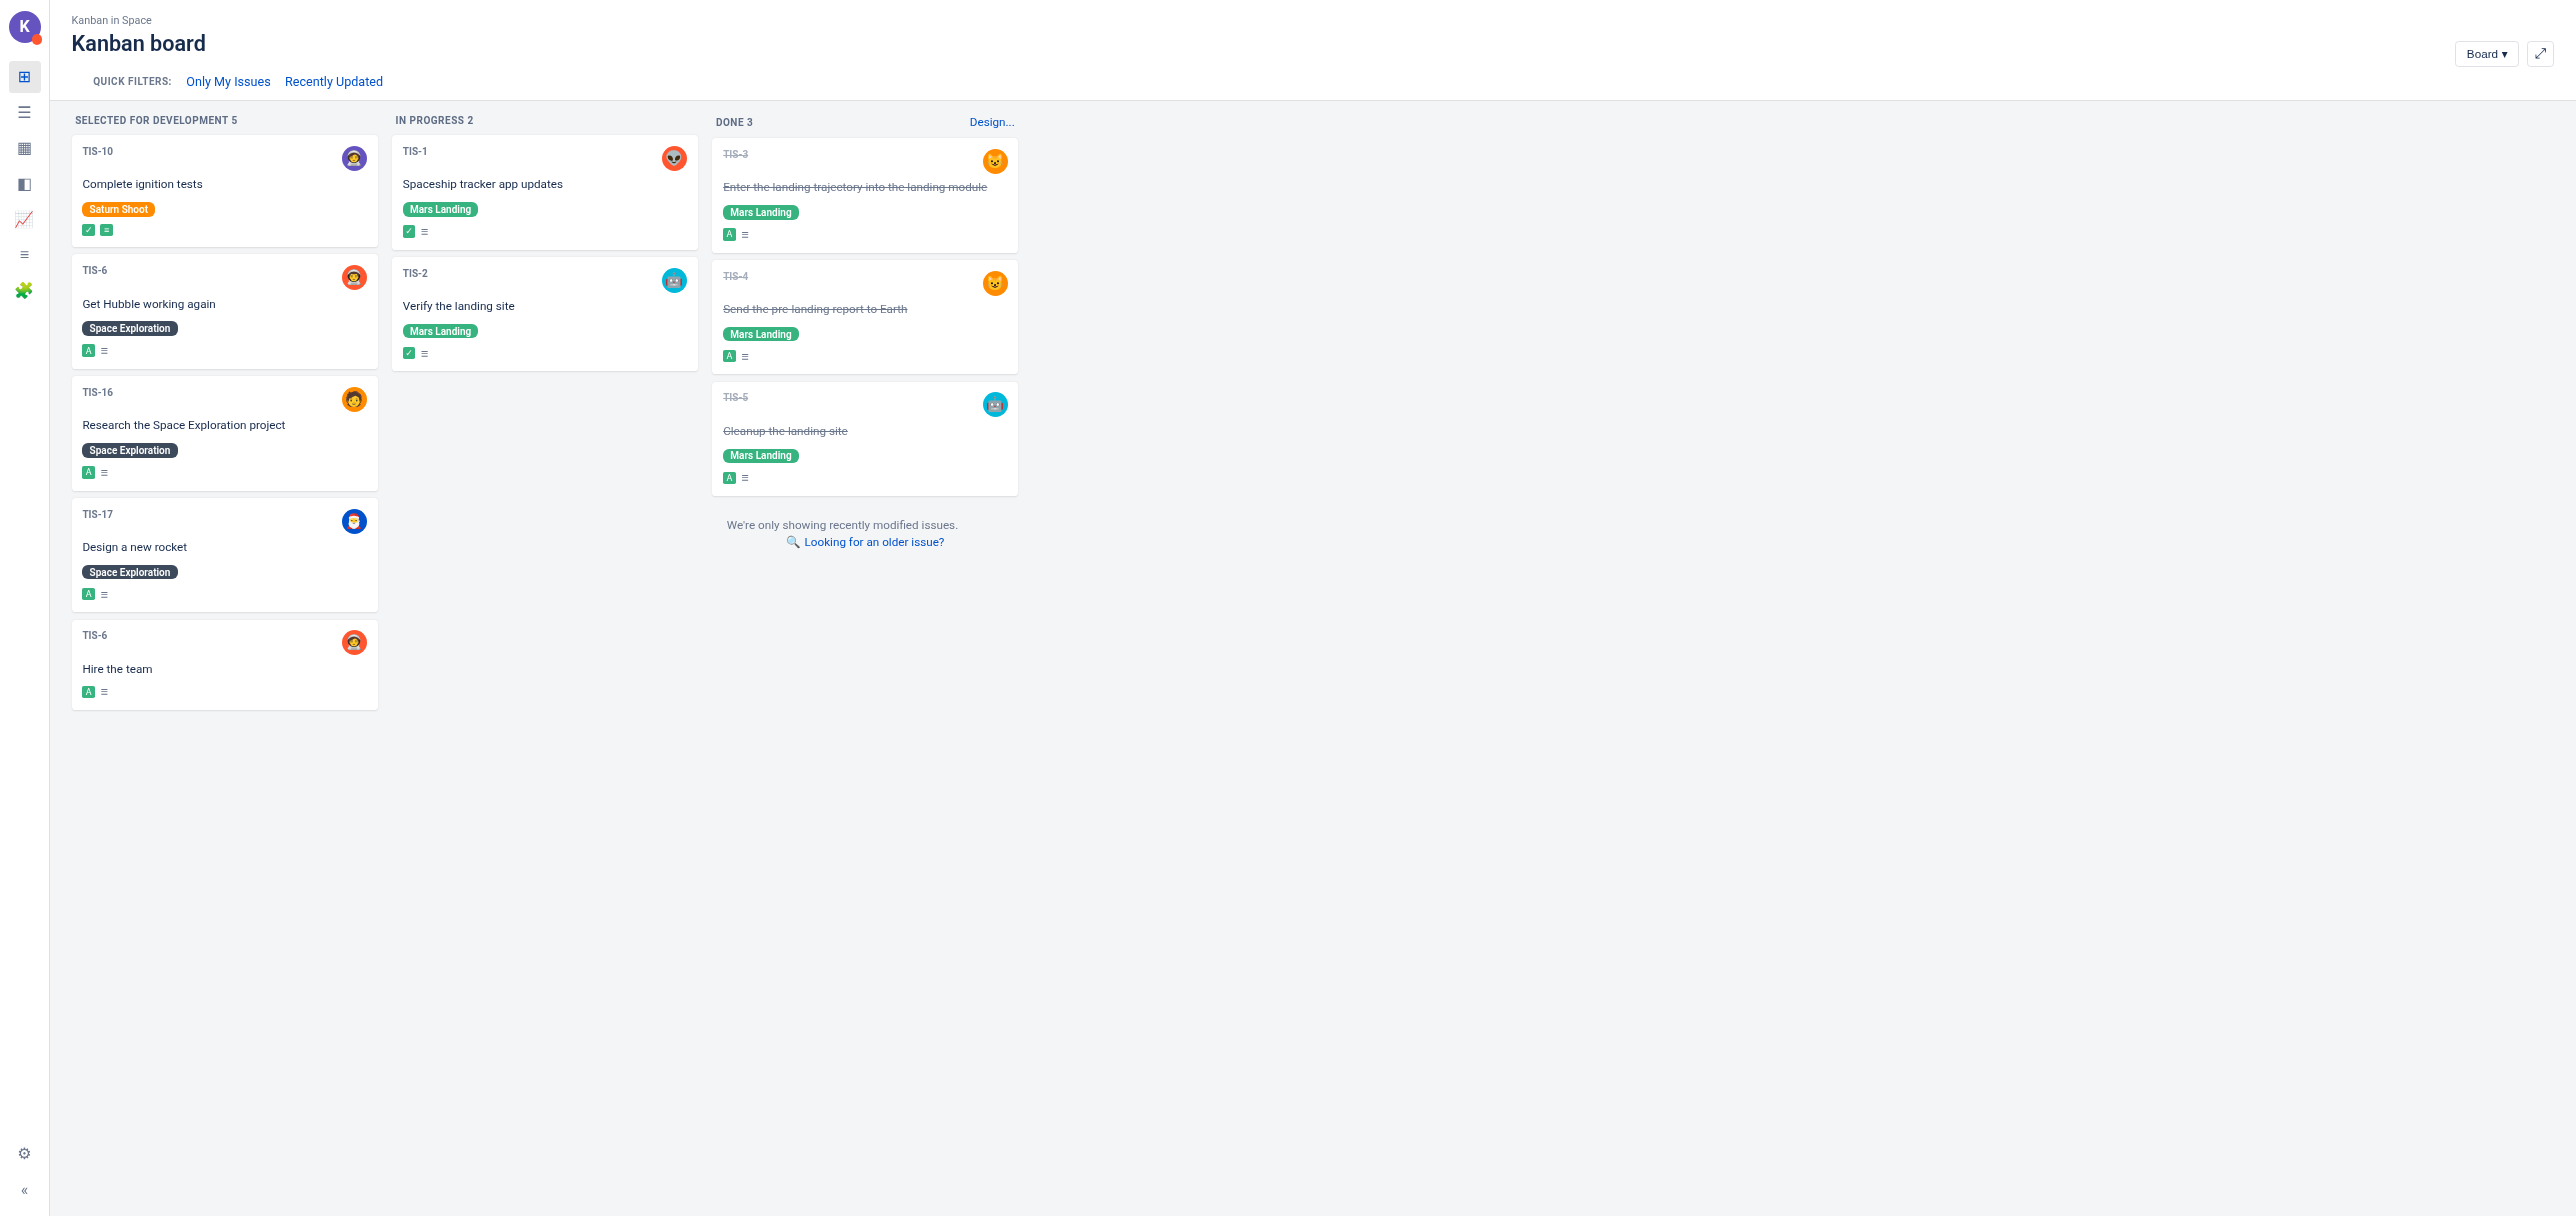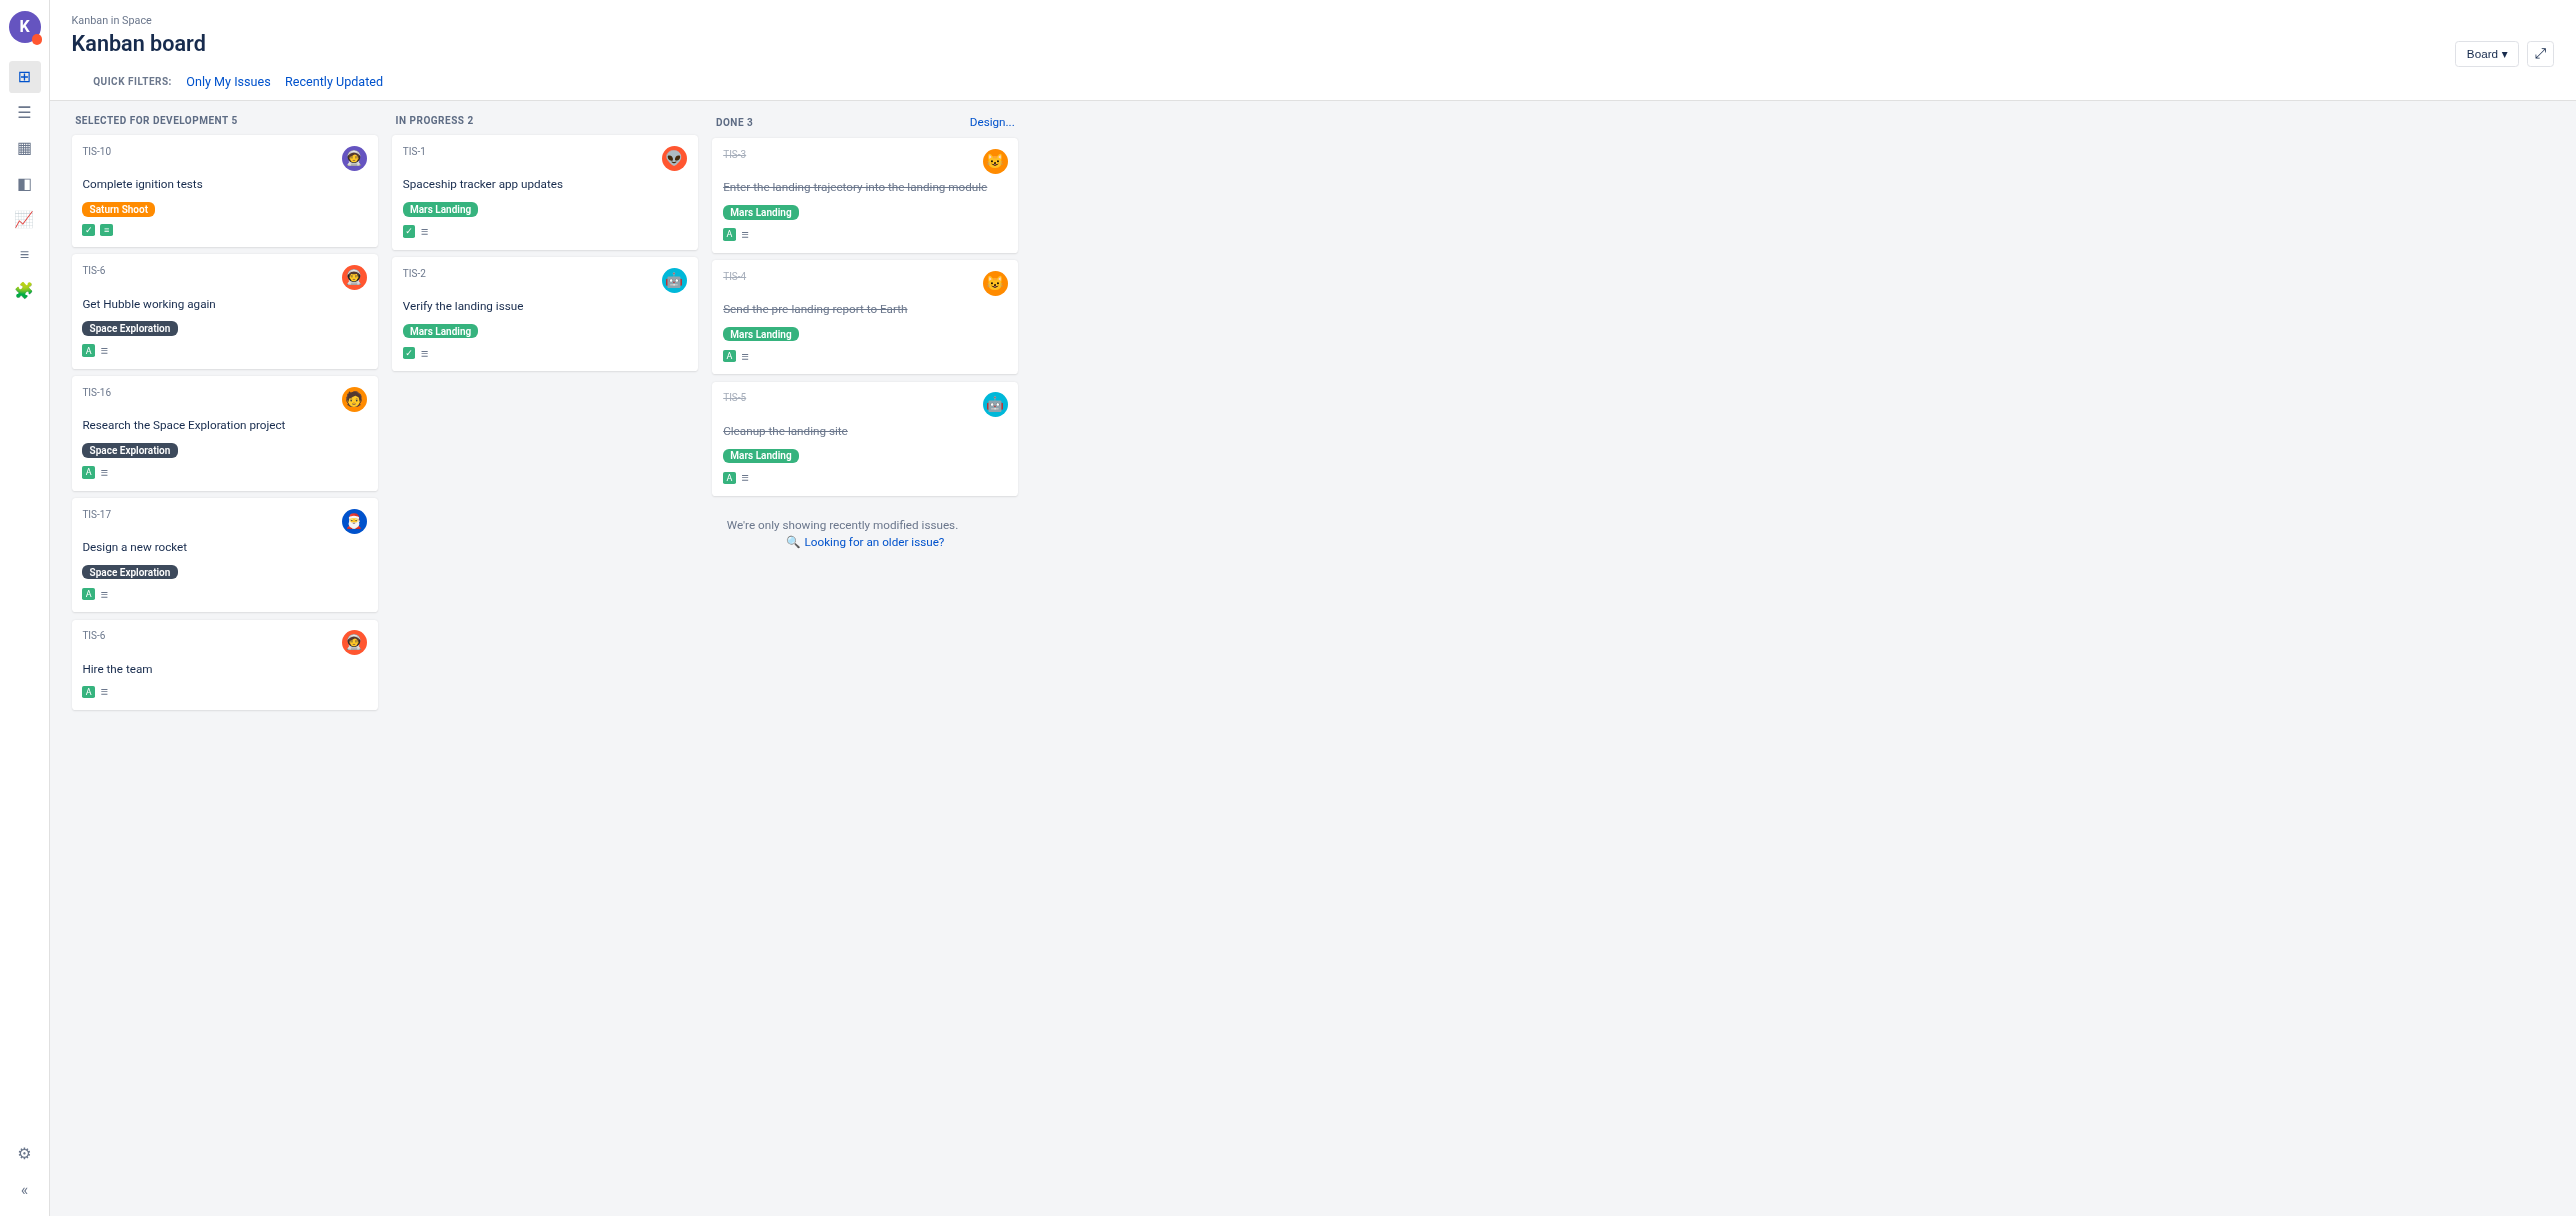"TIS-10" .card-id { font-weight: none -> bold }
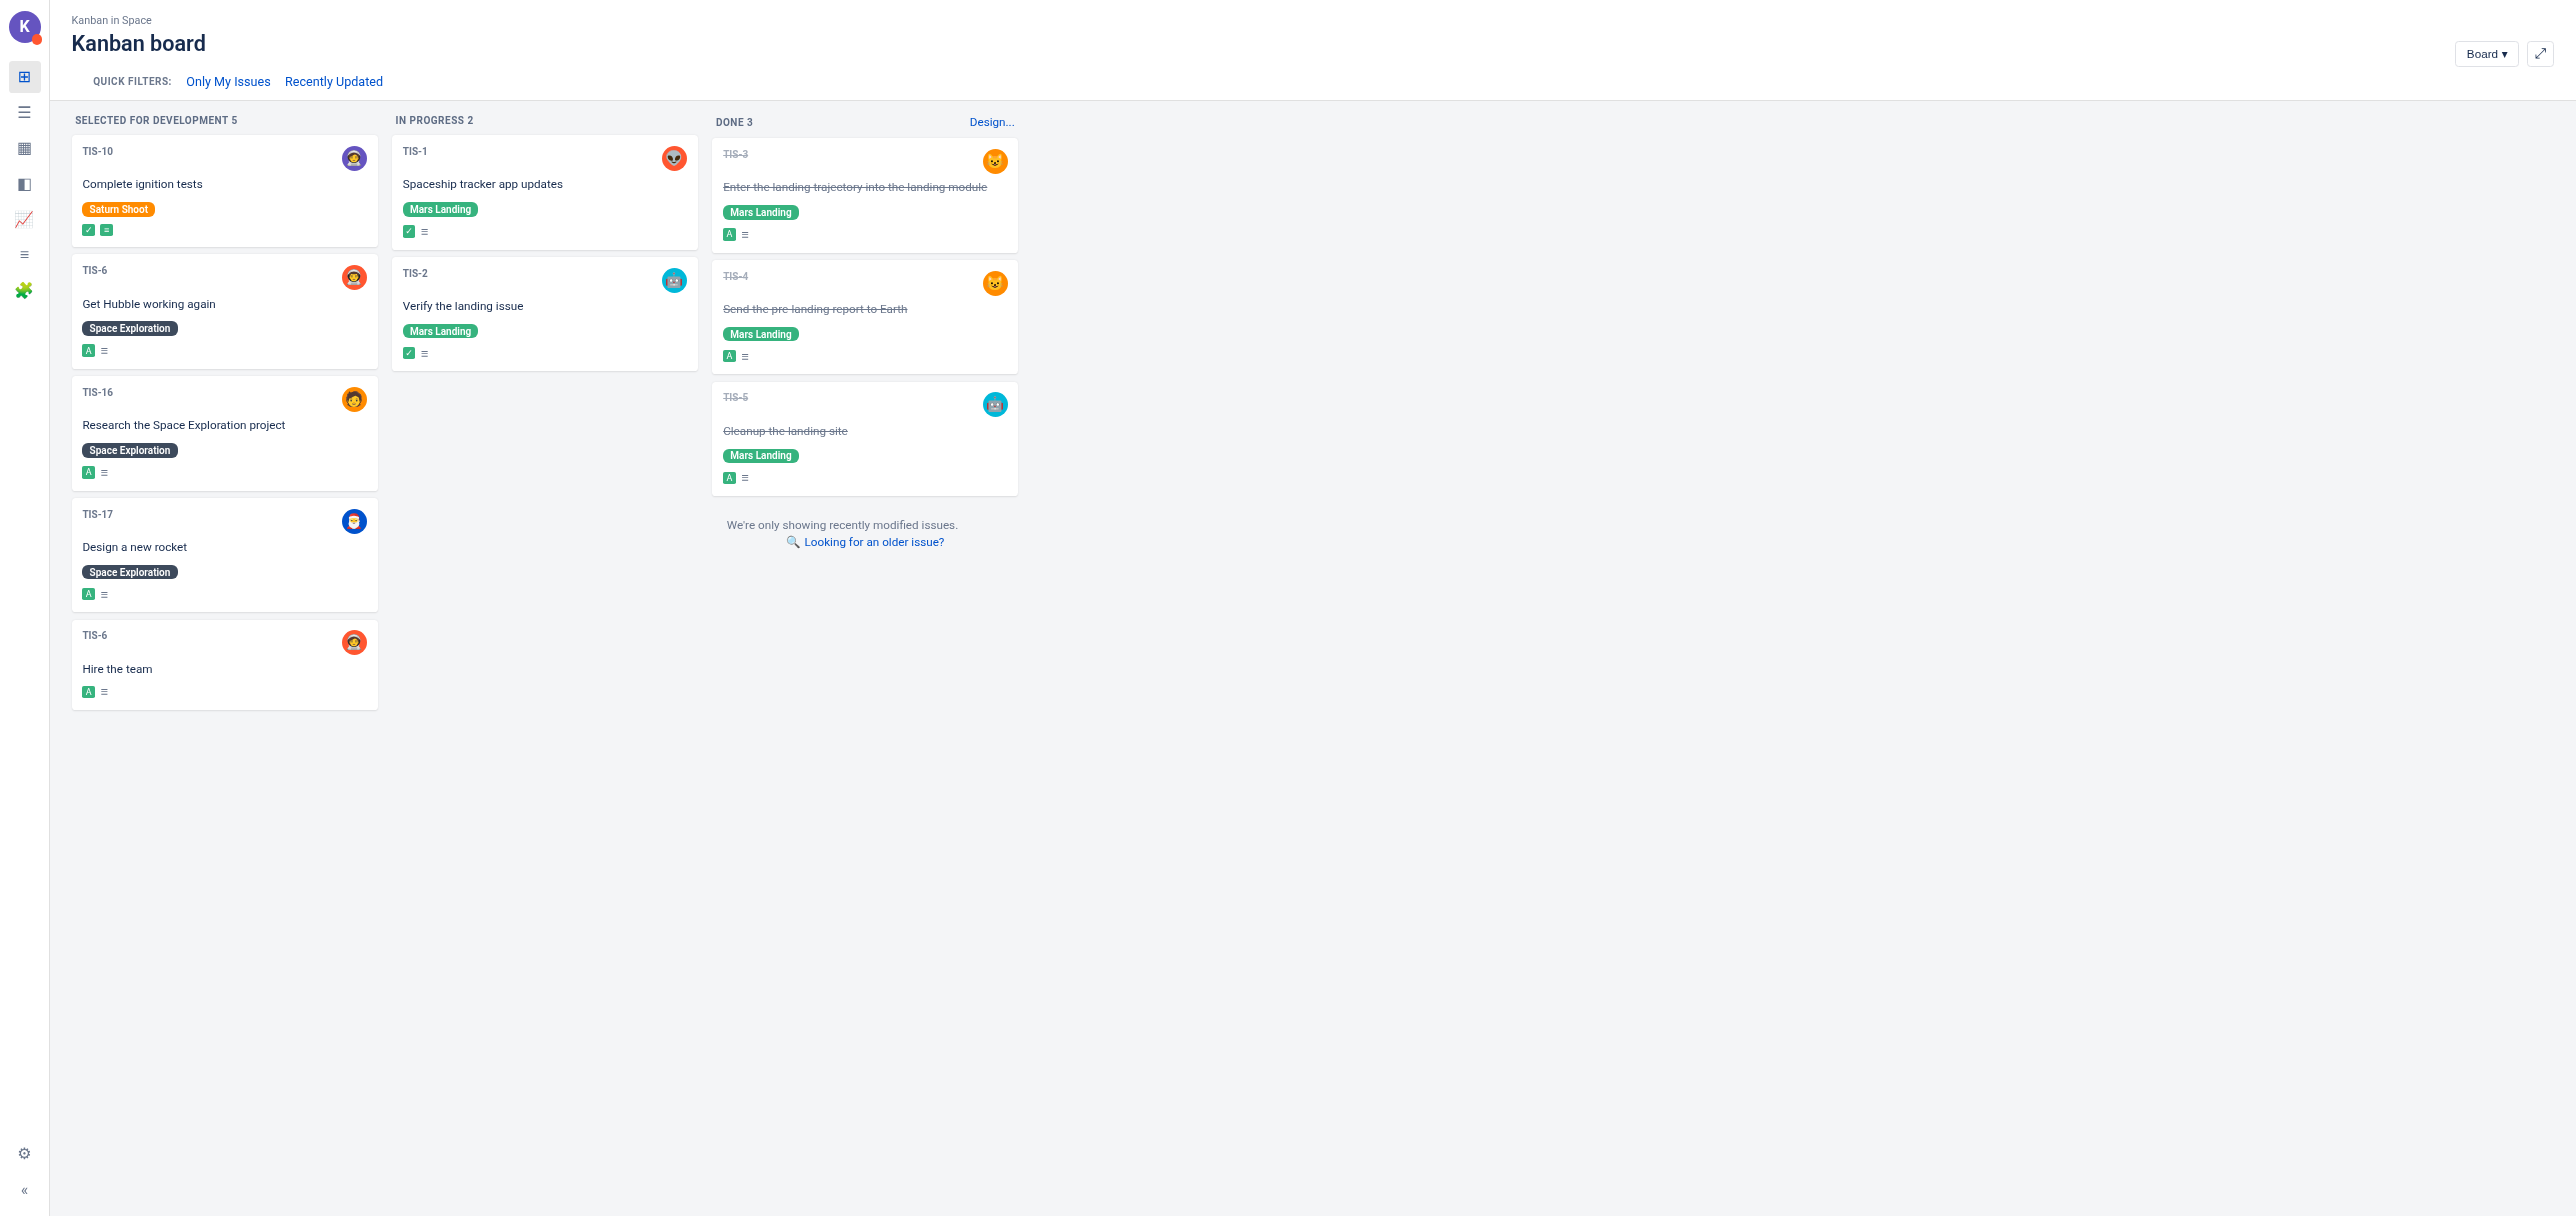"Verify the landing issue" div.card-title { text: issue -> site }
